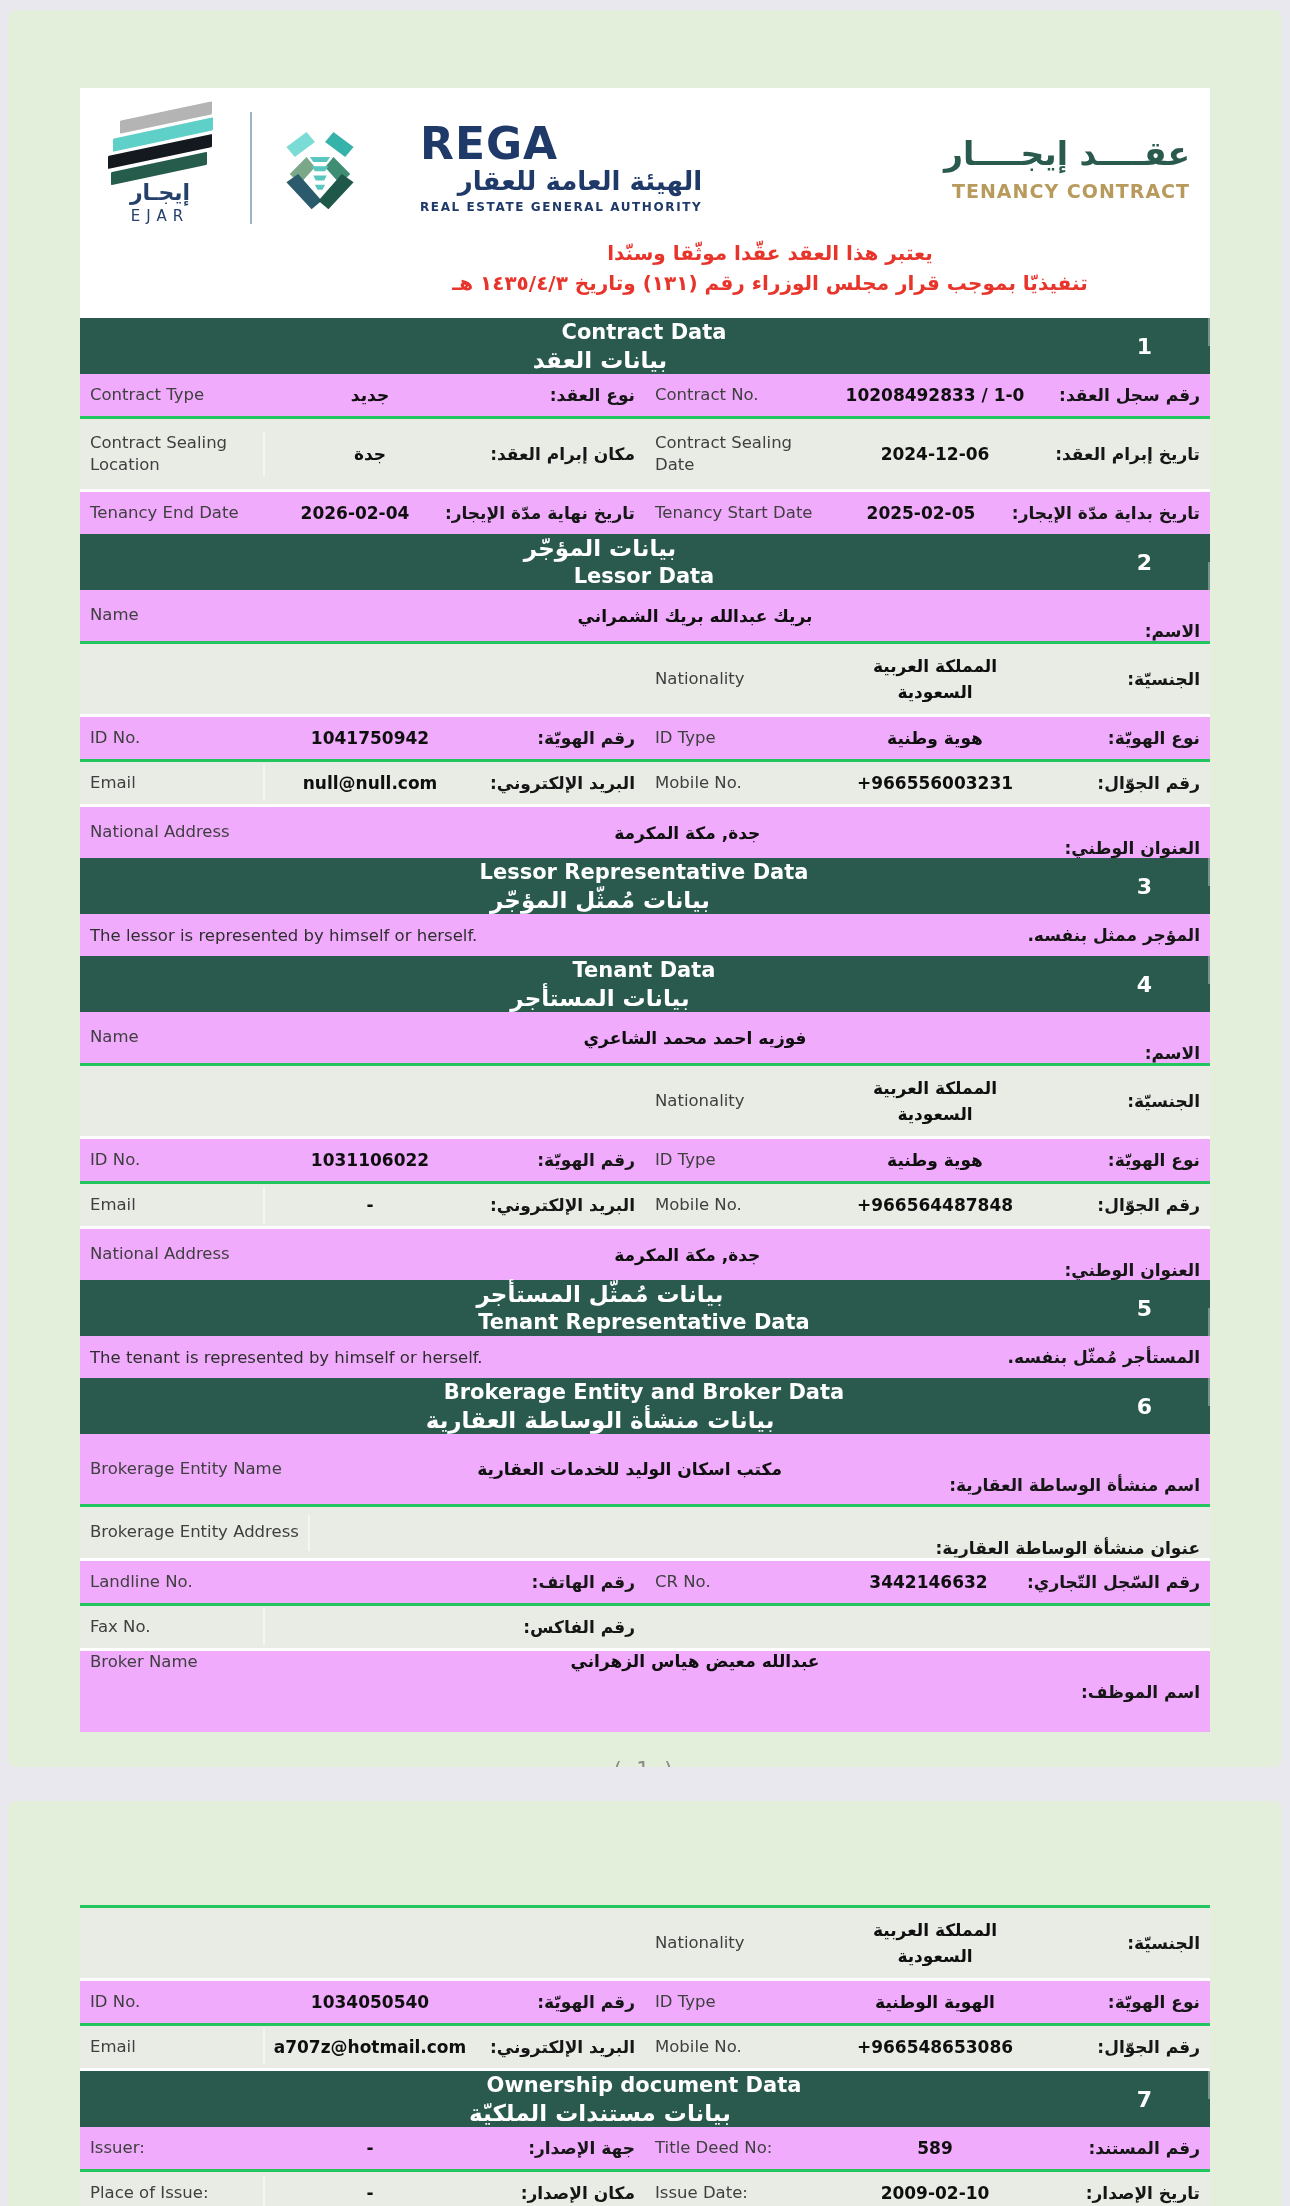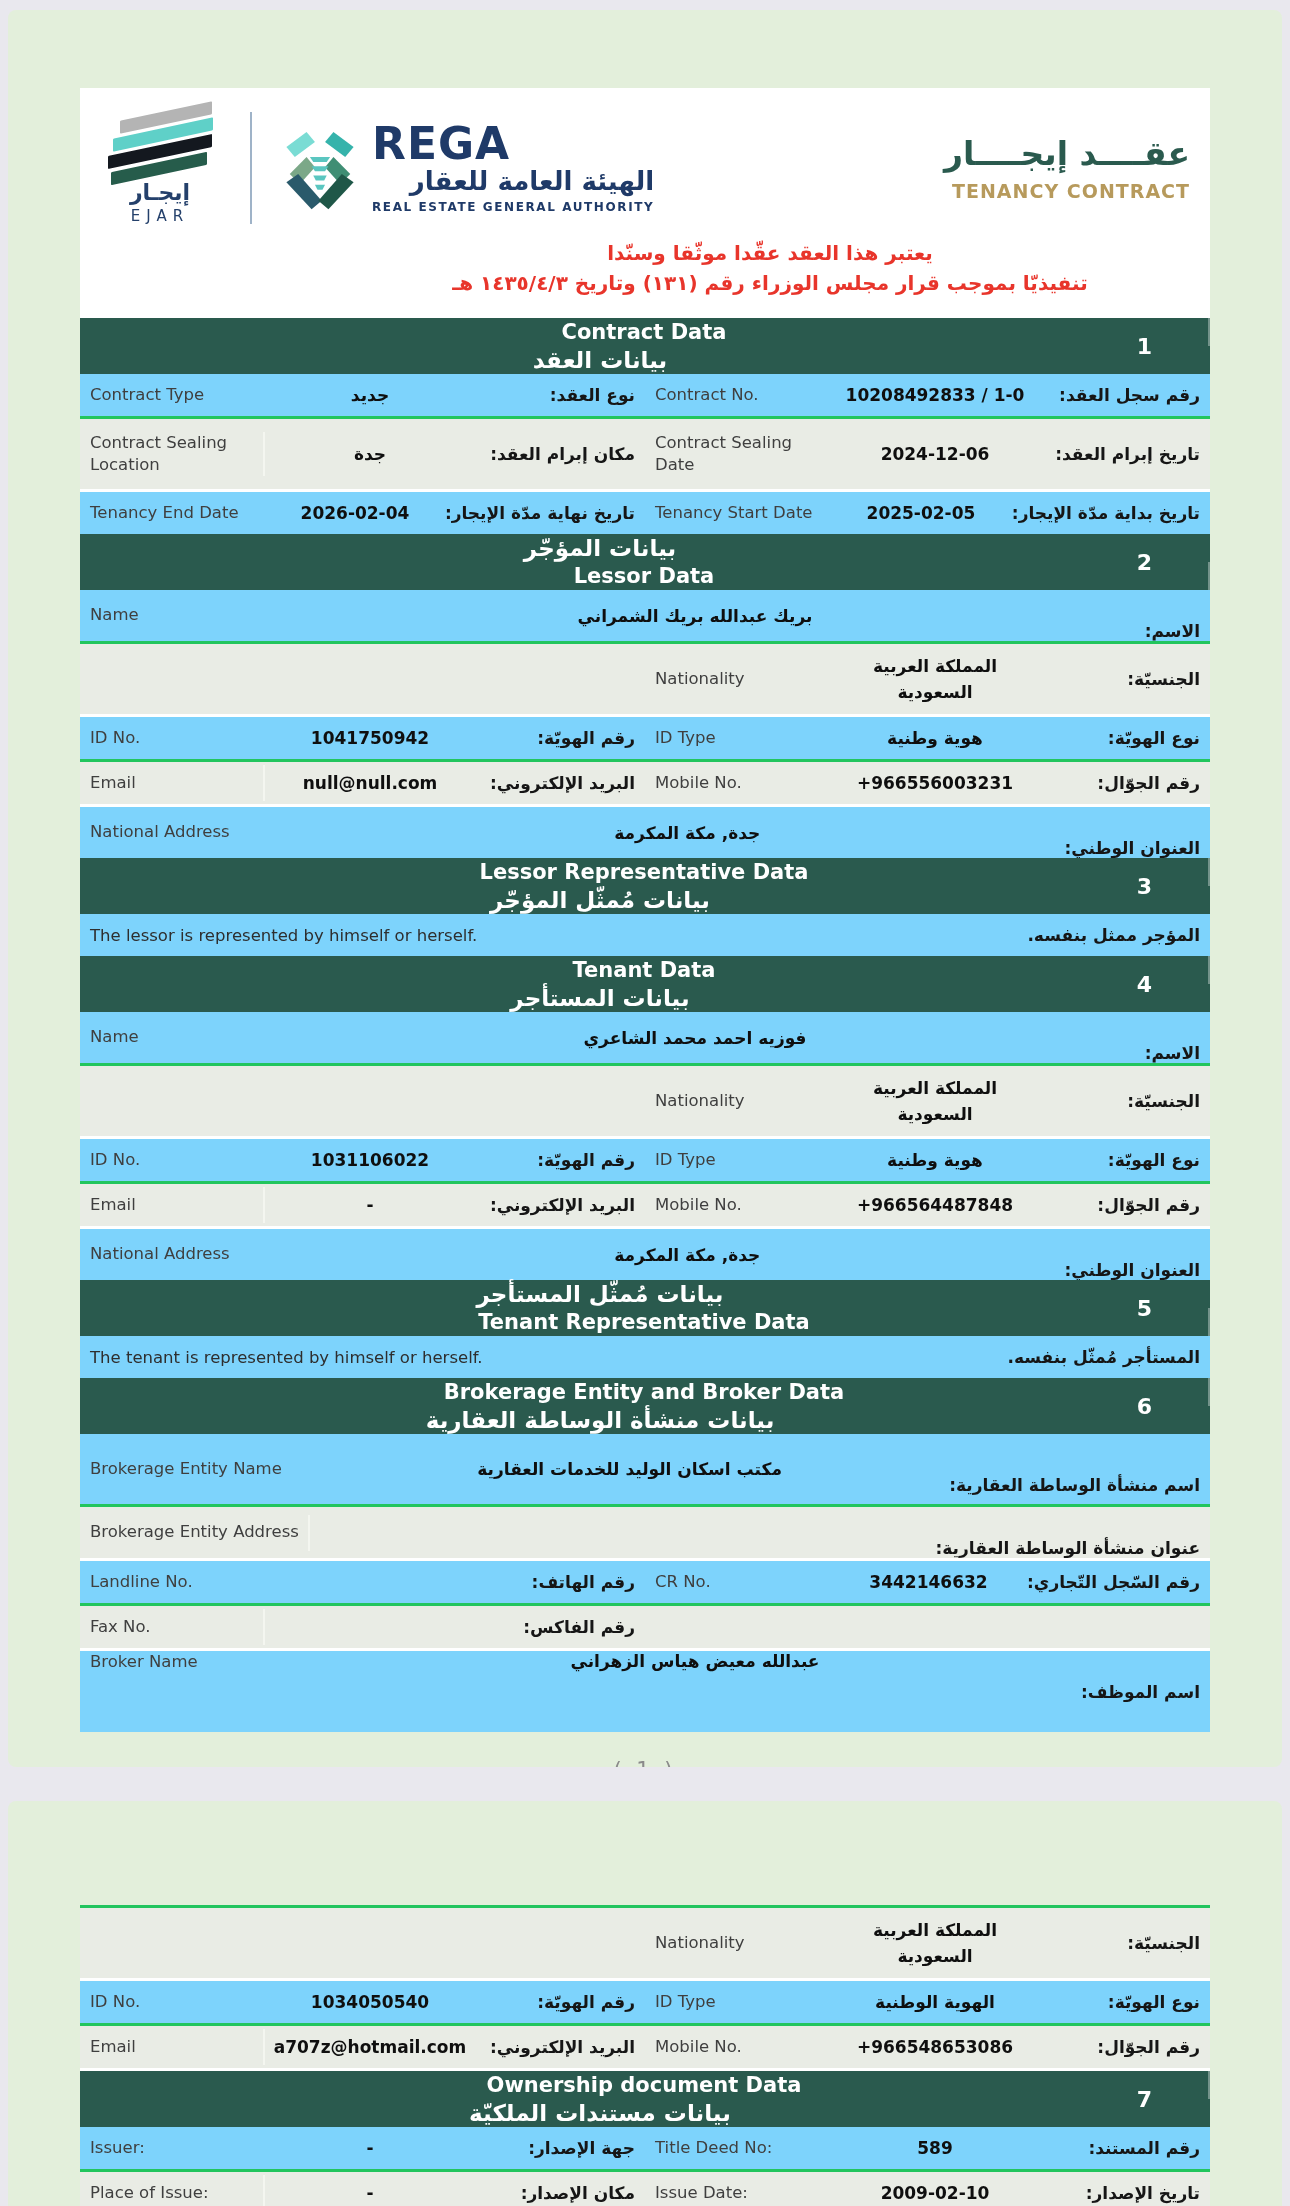"REGA" .rega-logo { gap: none -> 48px }
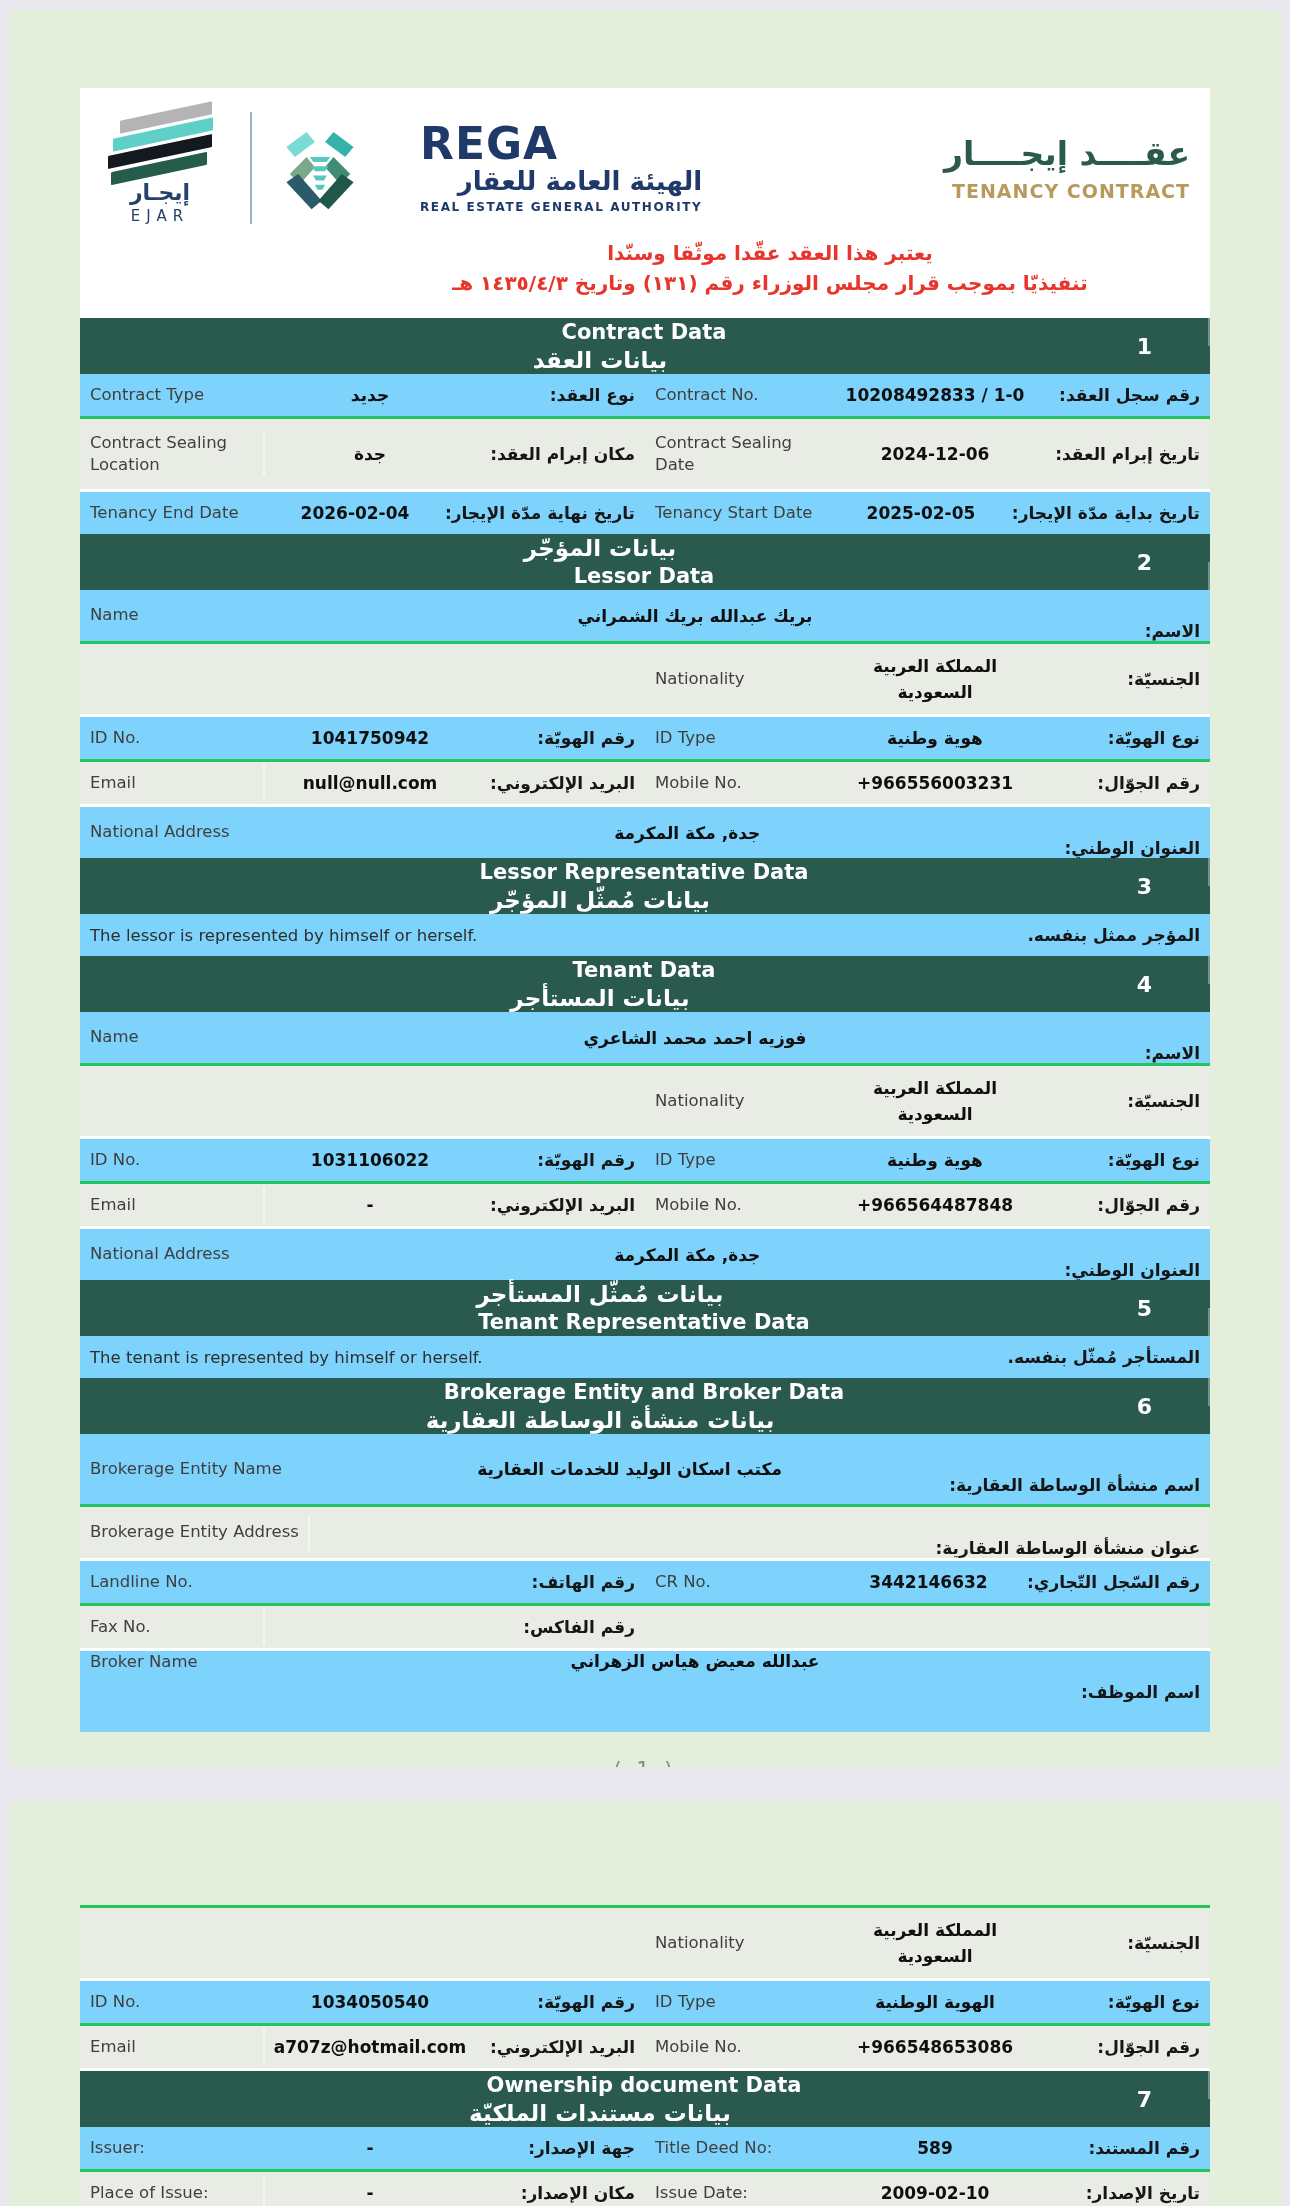"Contract Type" .row { background: #7dd3fc -> #f0abfc }
